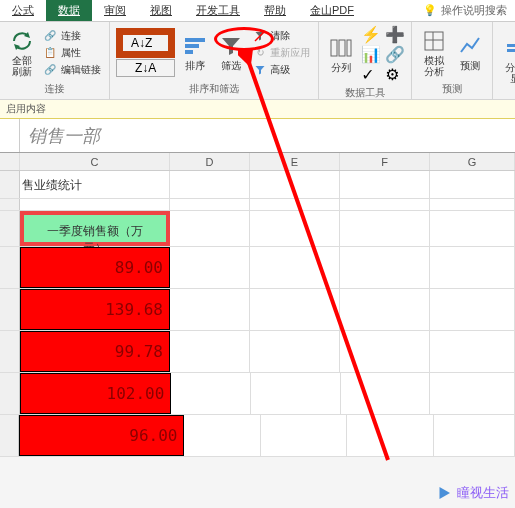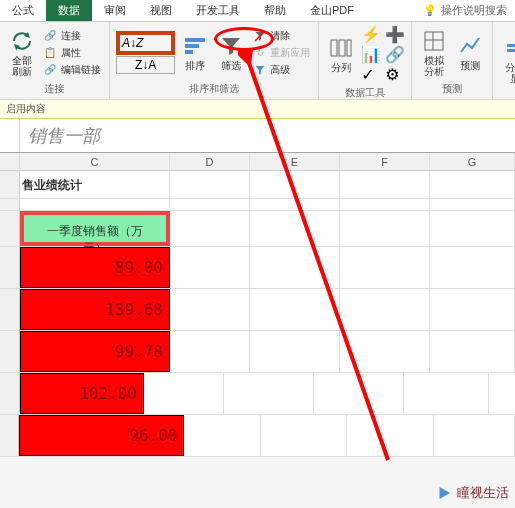"公式" .tab { text-decoration: none -> underline }
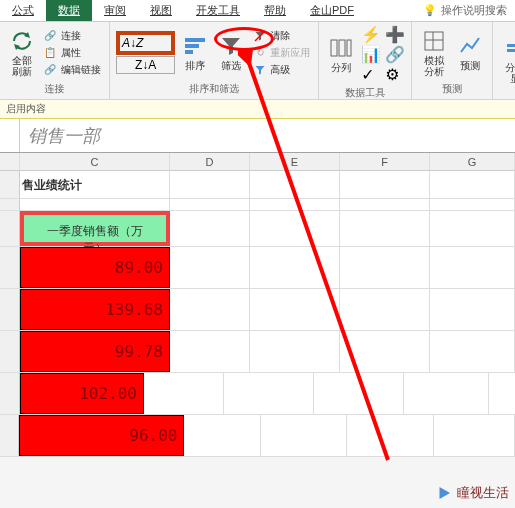"A↓Z" span.si { border: 4px solid #c2410c -> 7px solid #c2410c; font-style: italic -> none; padding: 1px 2px -> 1px 8px }
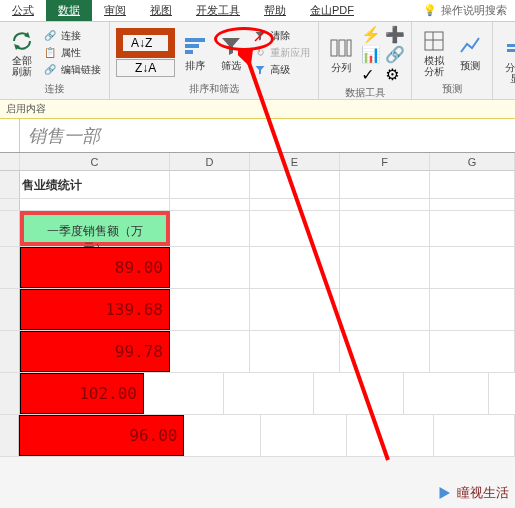"售业绩统计" .title-cell { font-weight: bold -> none }
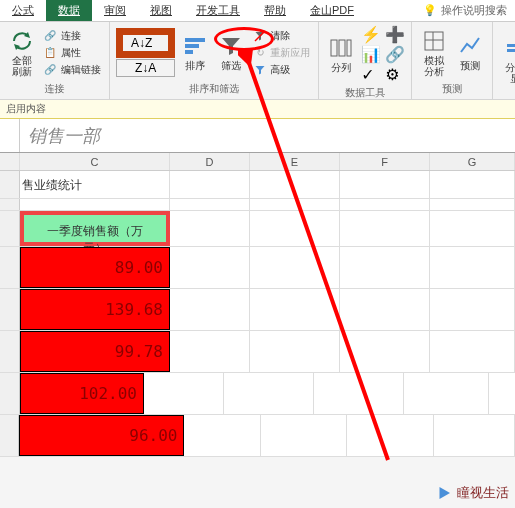"102.00" div.cell { width: 124px -> 152px }
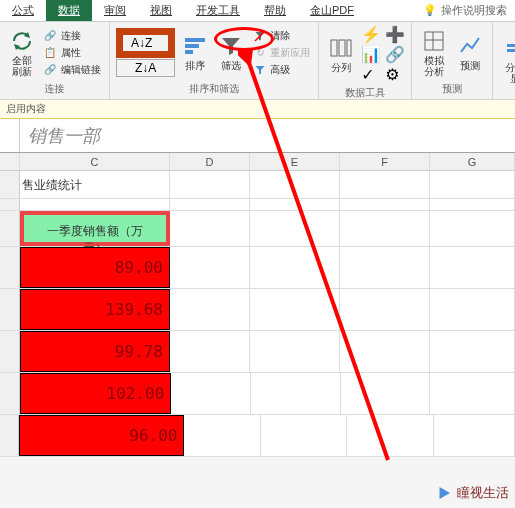"瞳视生活" .watermark { color: #7f1d1d -> #8b5cf6 }
